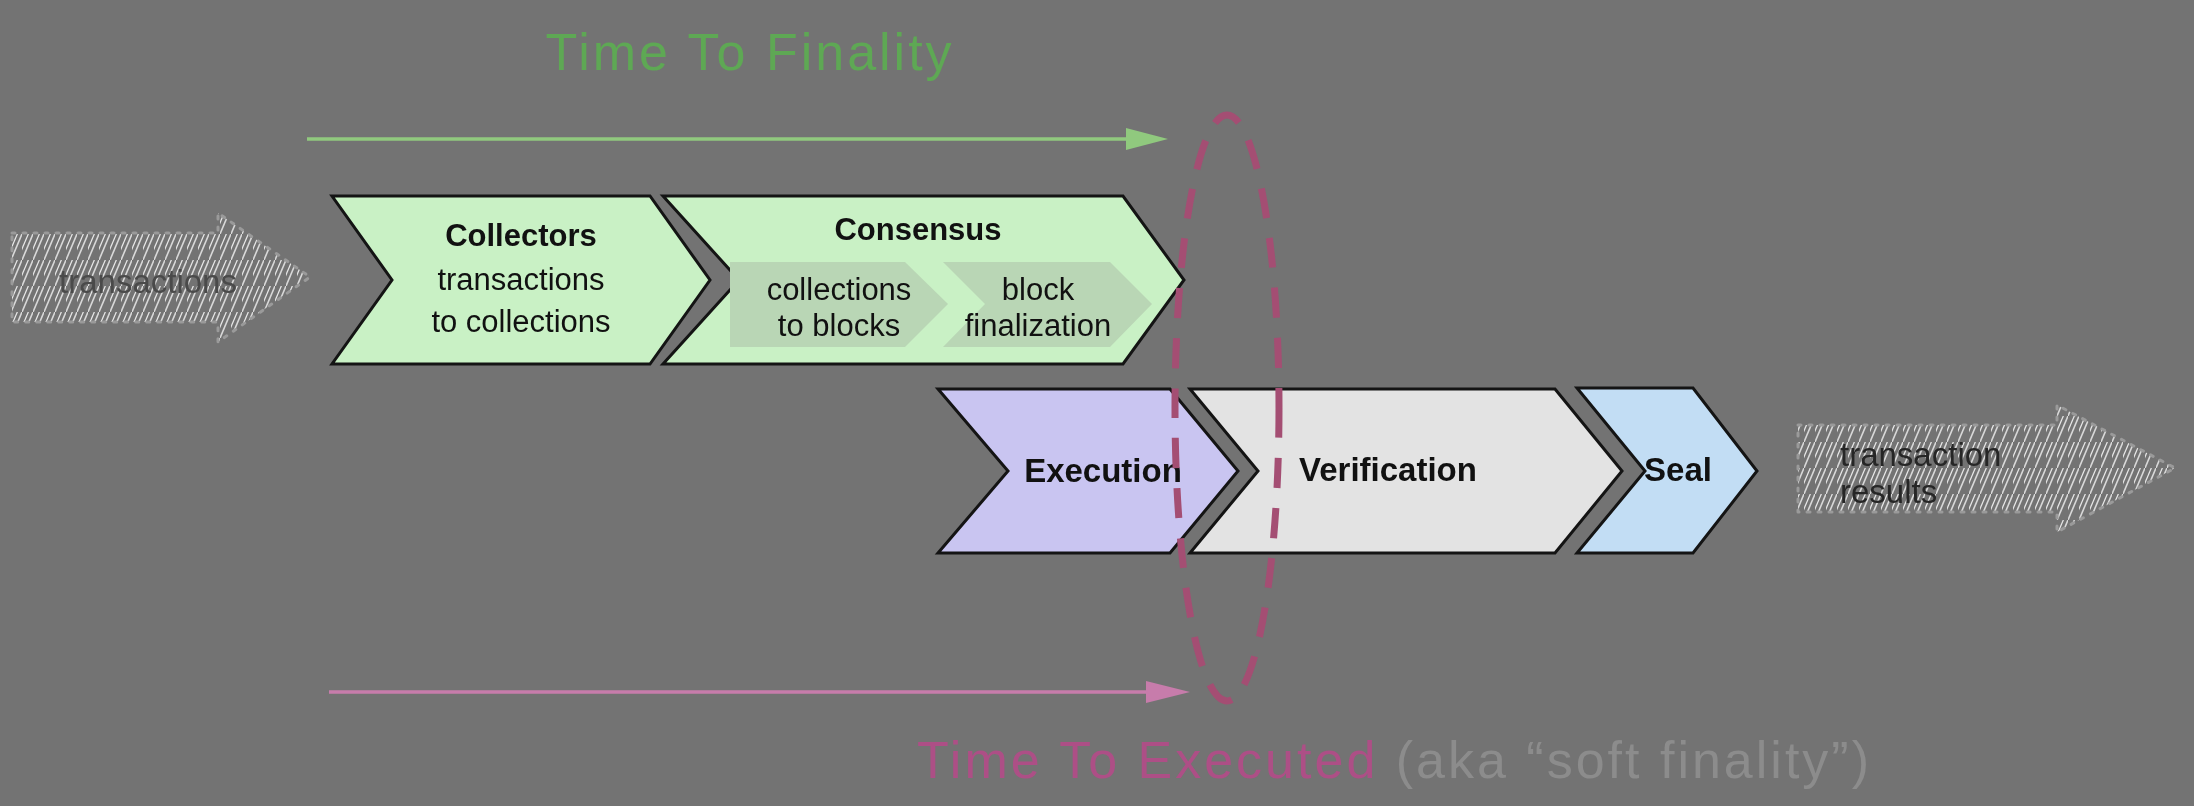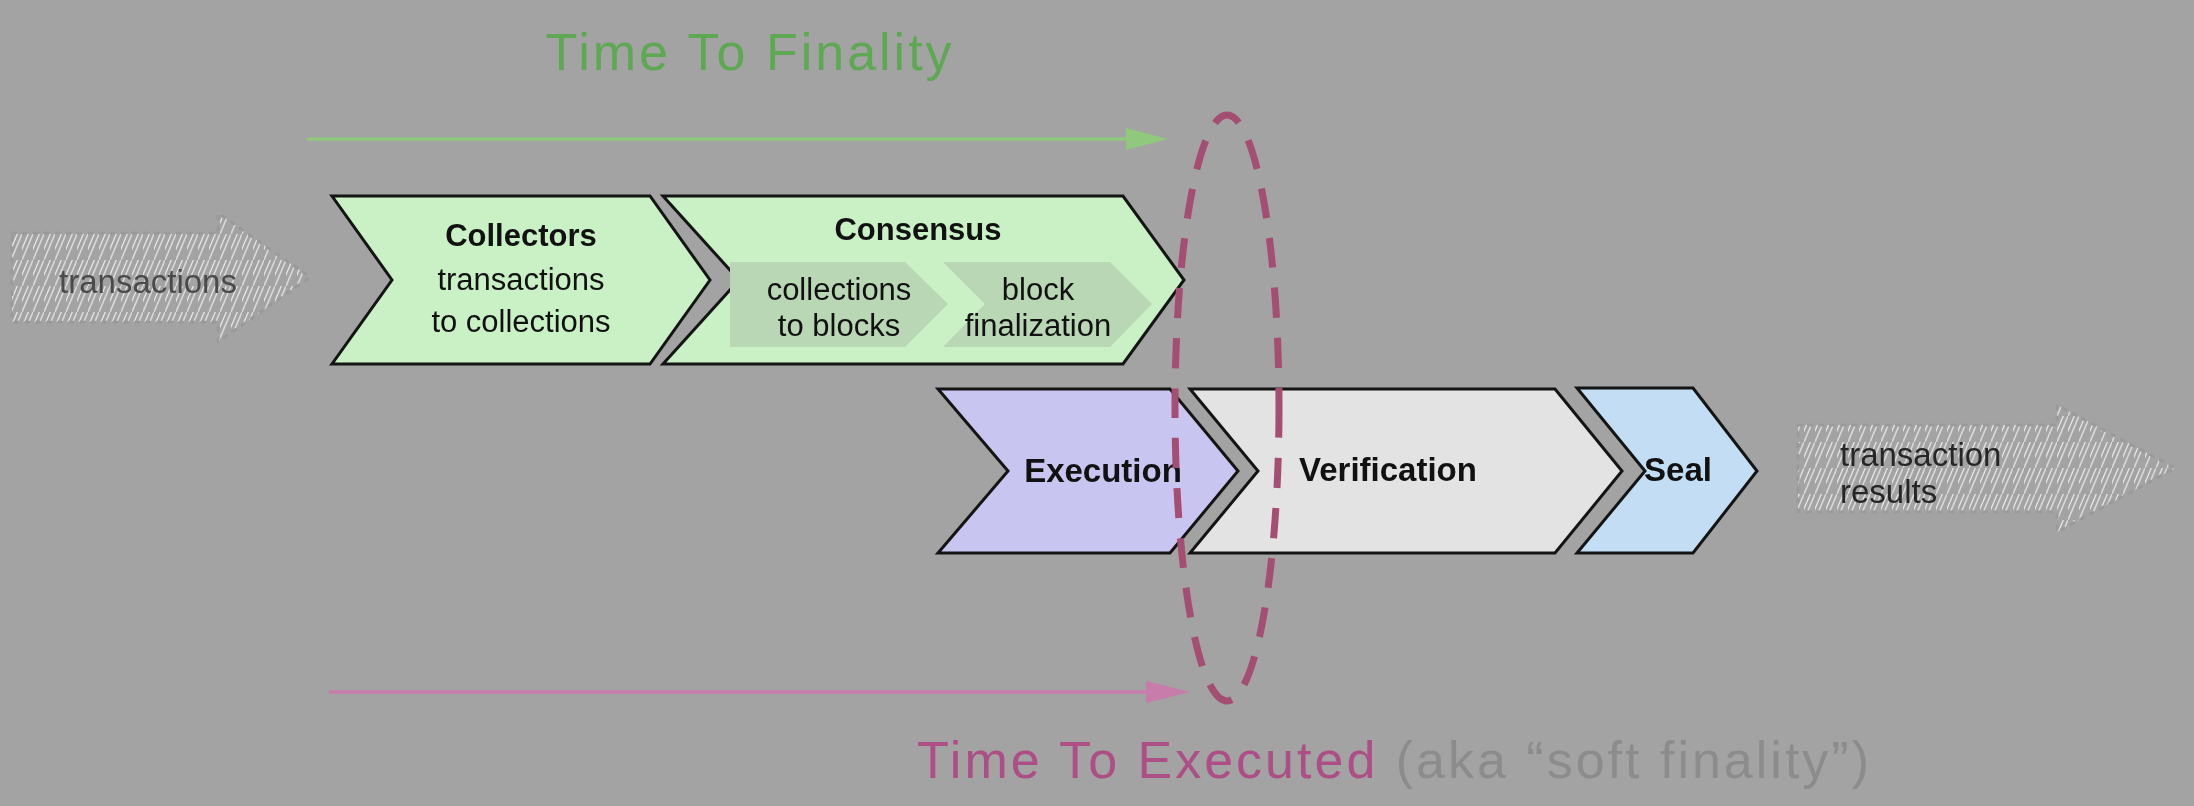"Time To Finality" #canvas { background: #a3a3a3 -> #737373 }
